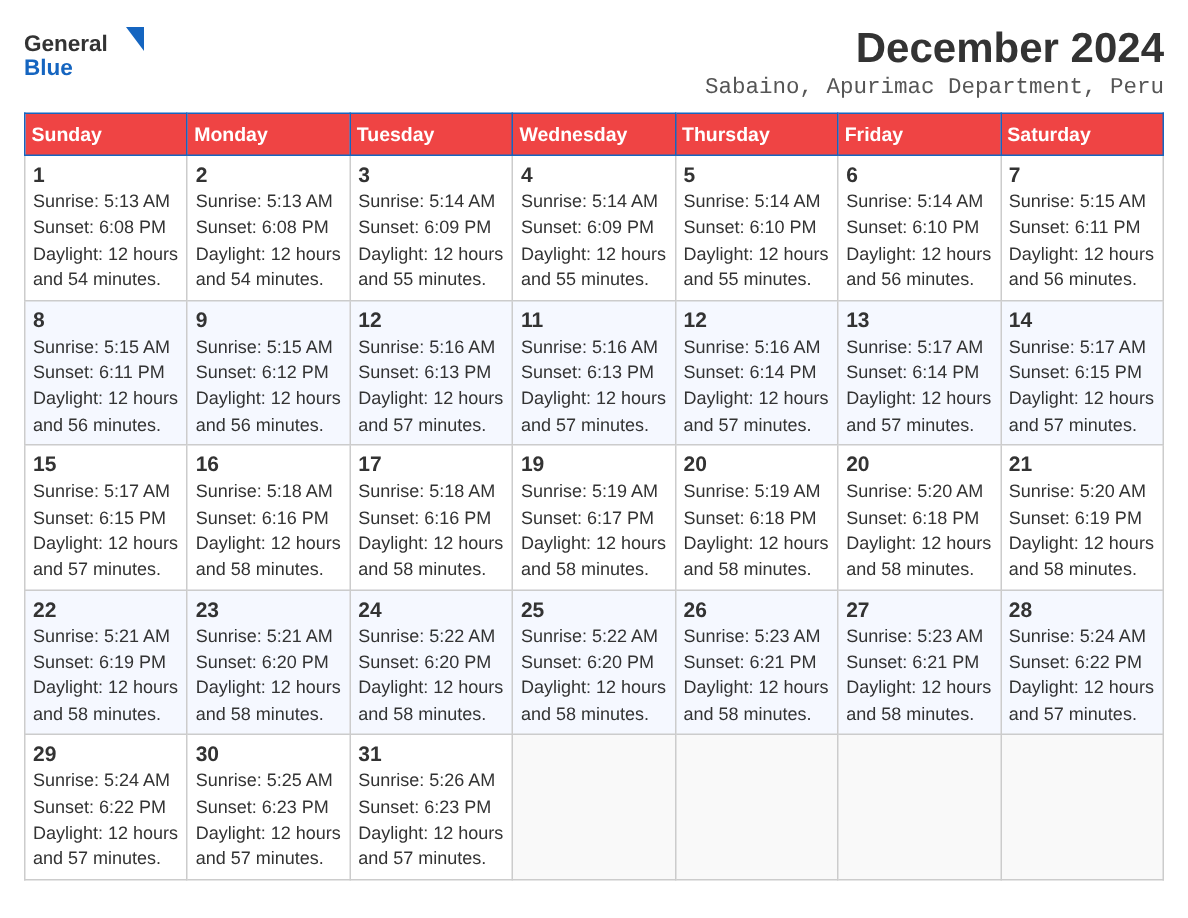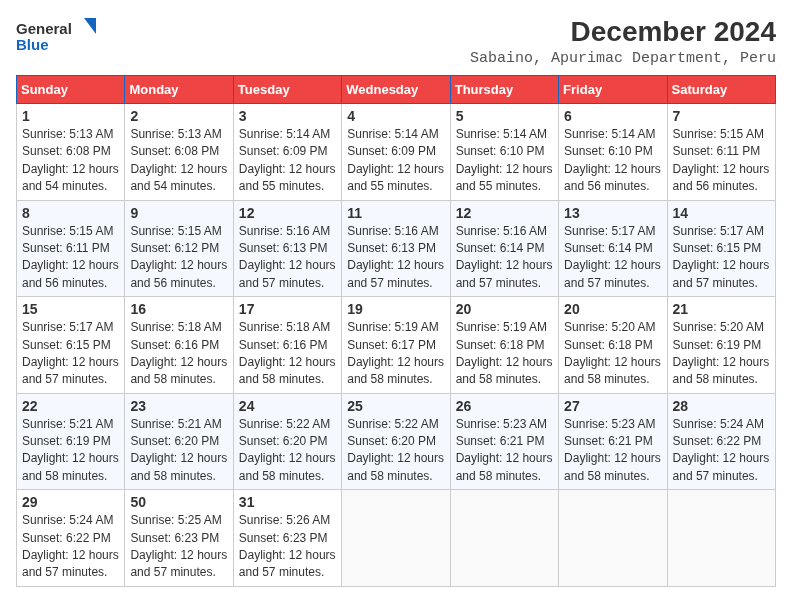"50" span.day-number { text: 50 -> 30 }
